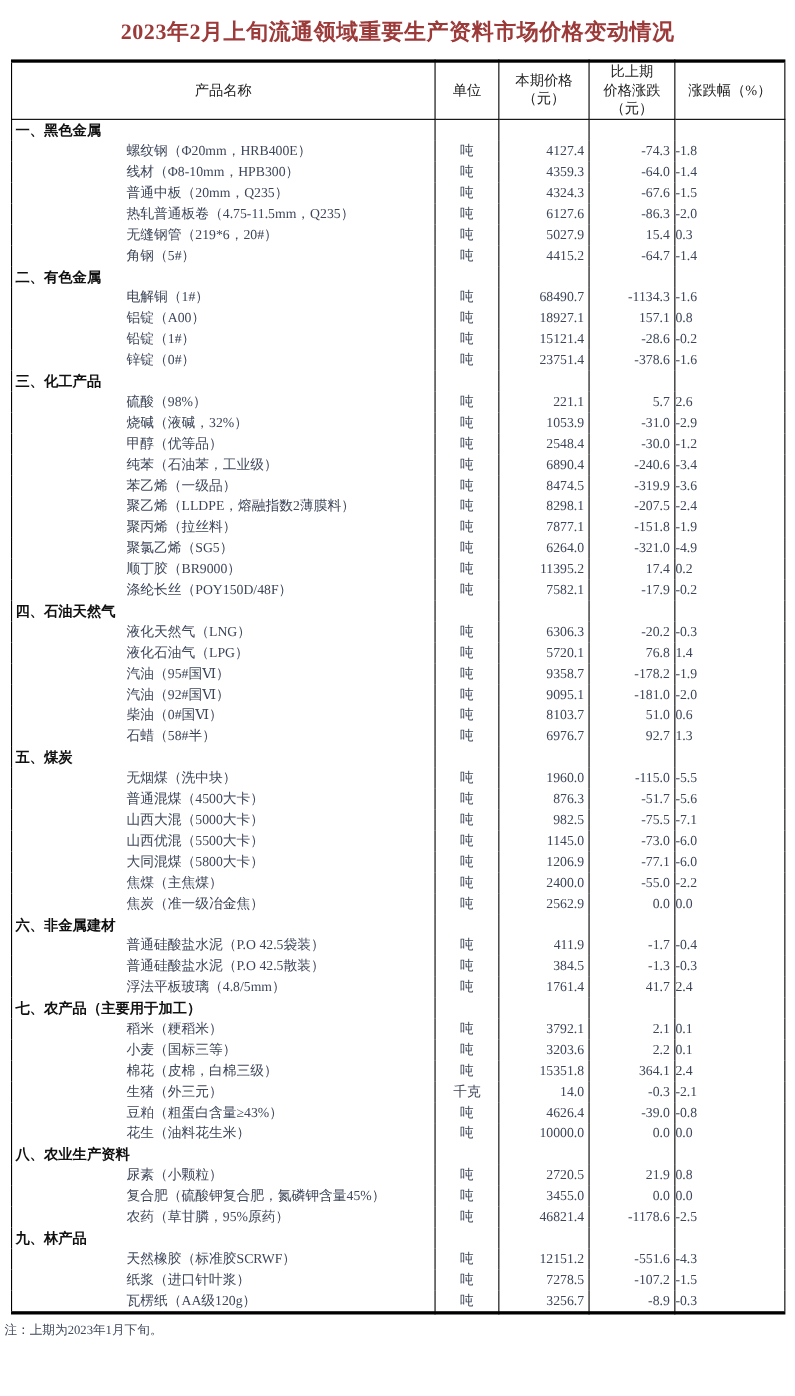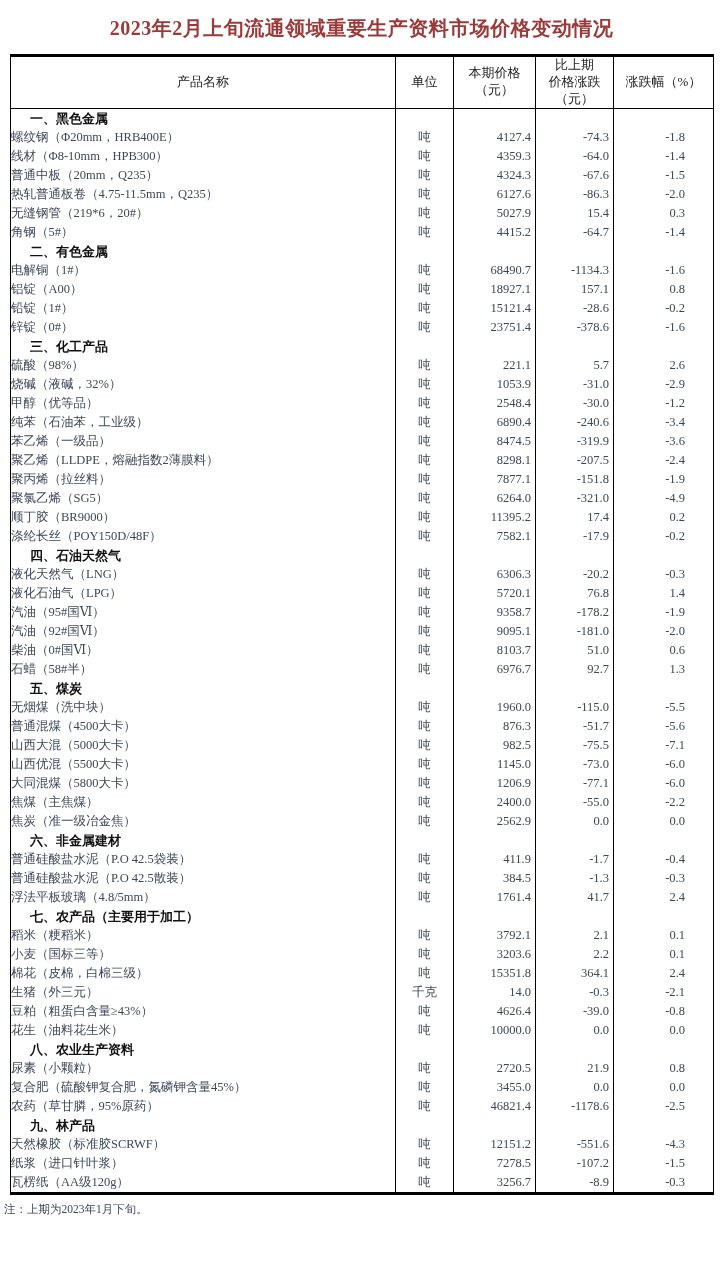"一、黑色金属" td.section-name { padding-left: 19px -> 3px }
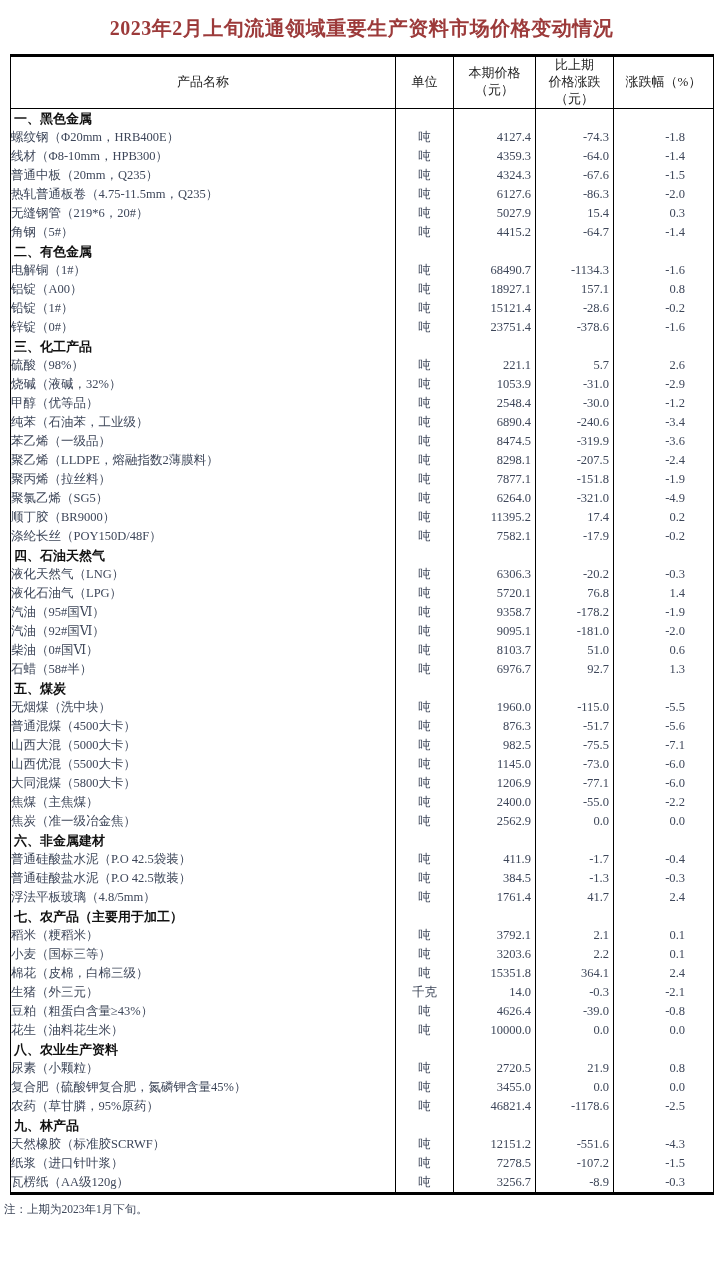"螺纹钢（Φ20mm，HRB400E）" td.product-name { padding-left: none -> 104px }
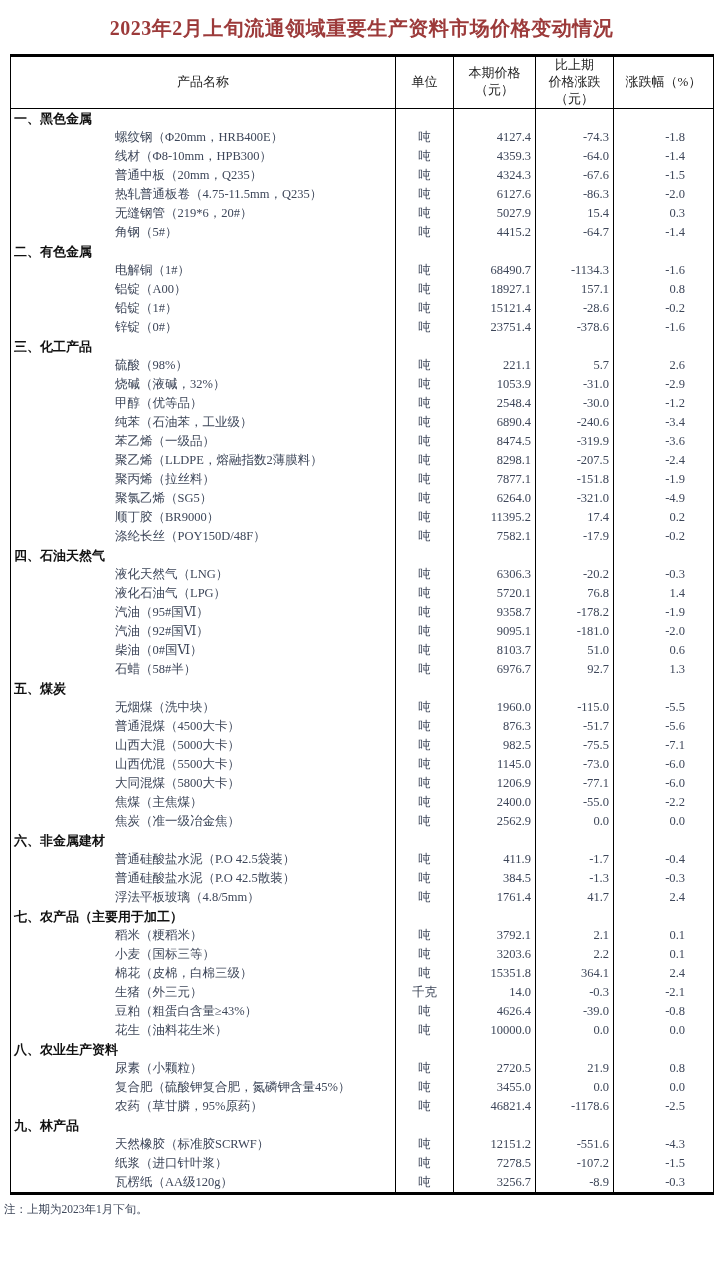"-1.8" td.pct-cell { text-align: right -> left }
